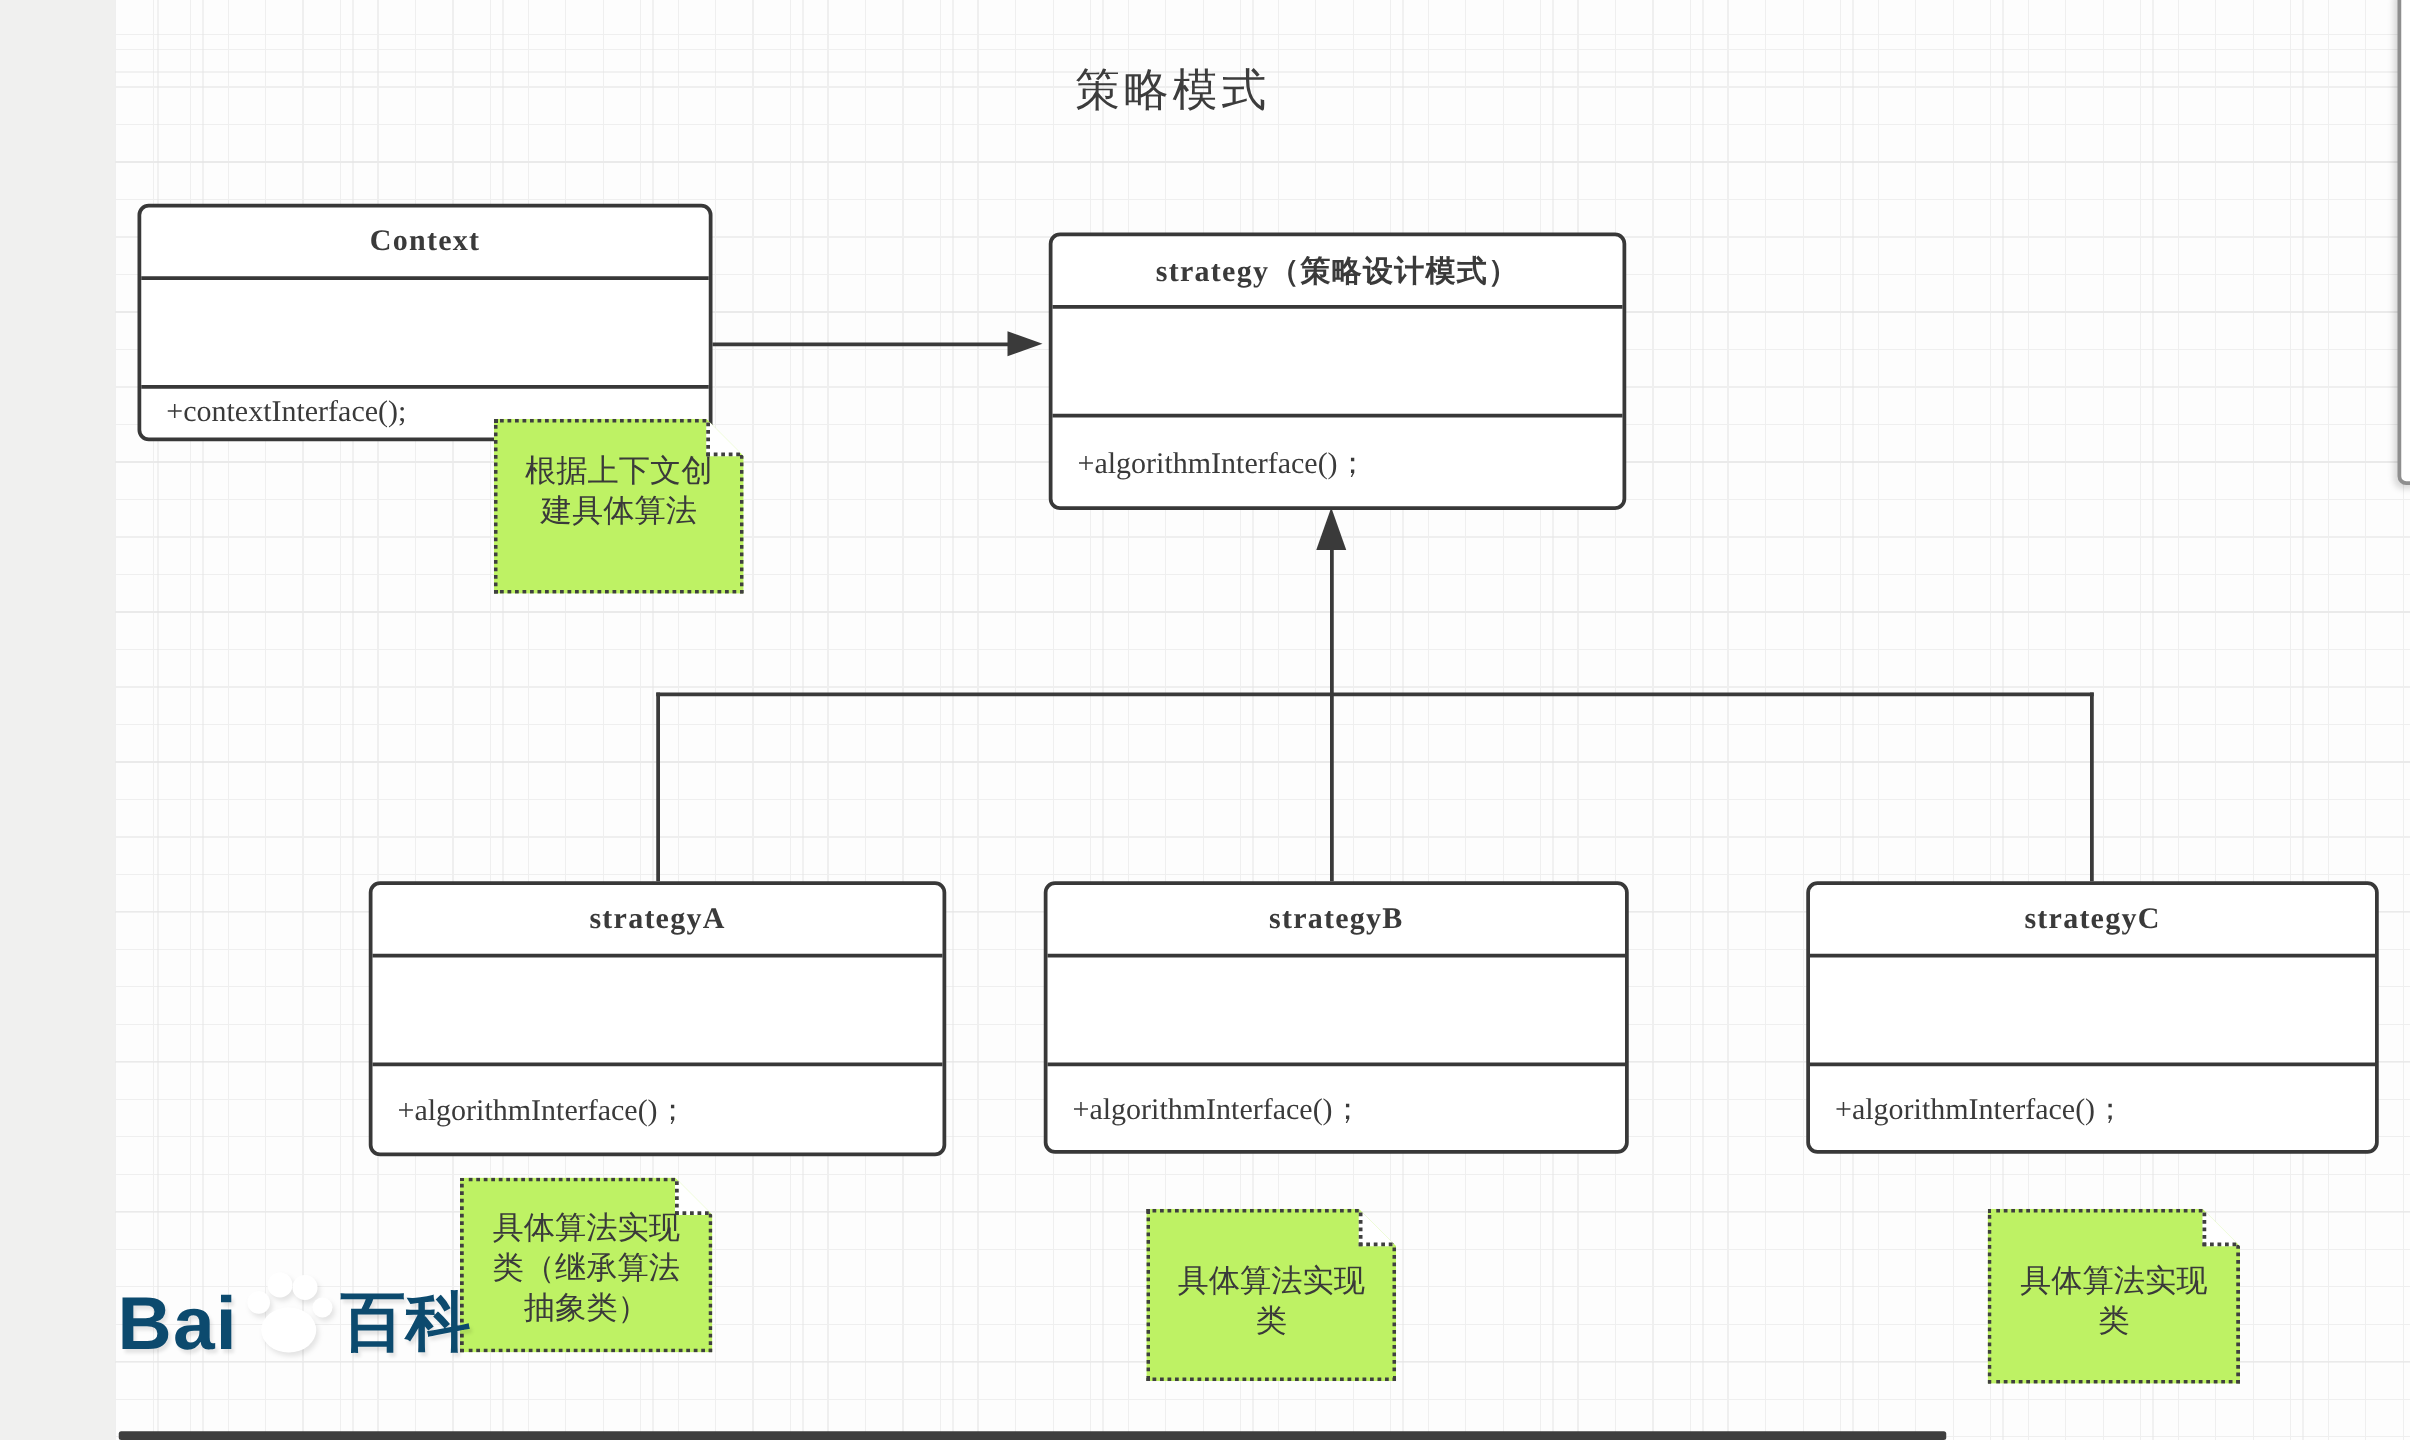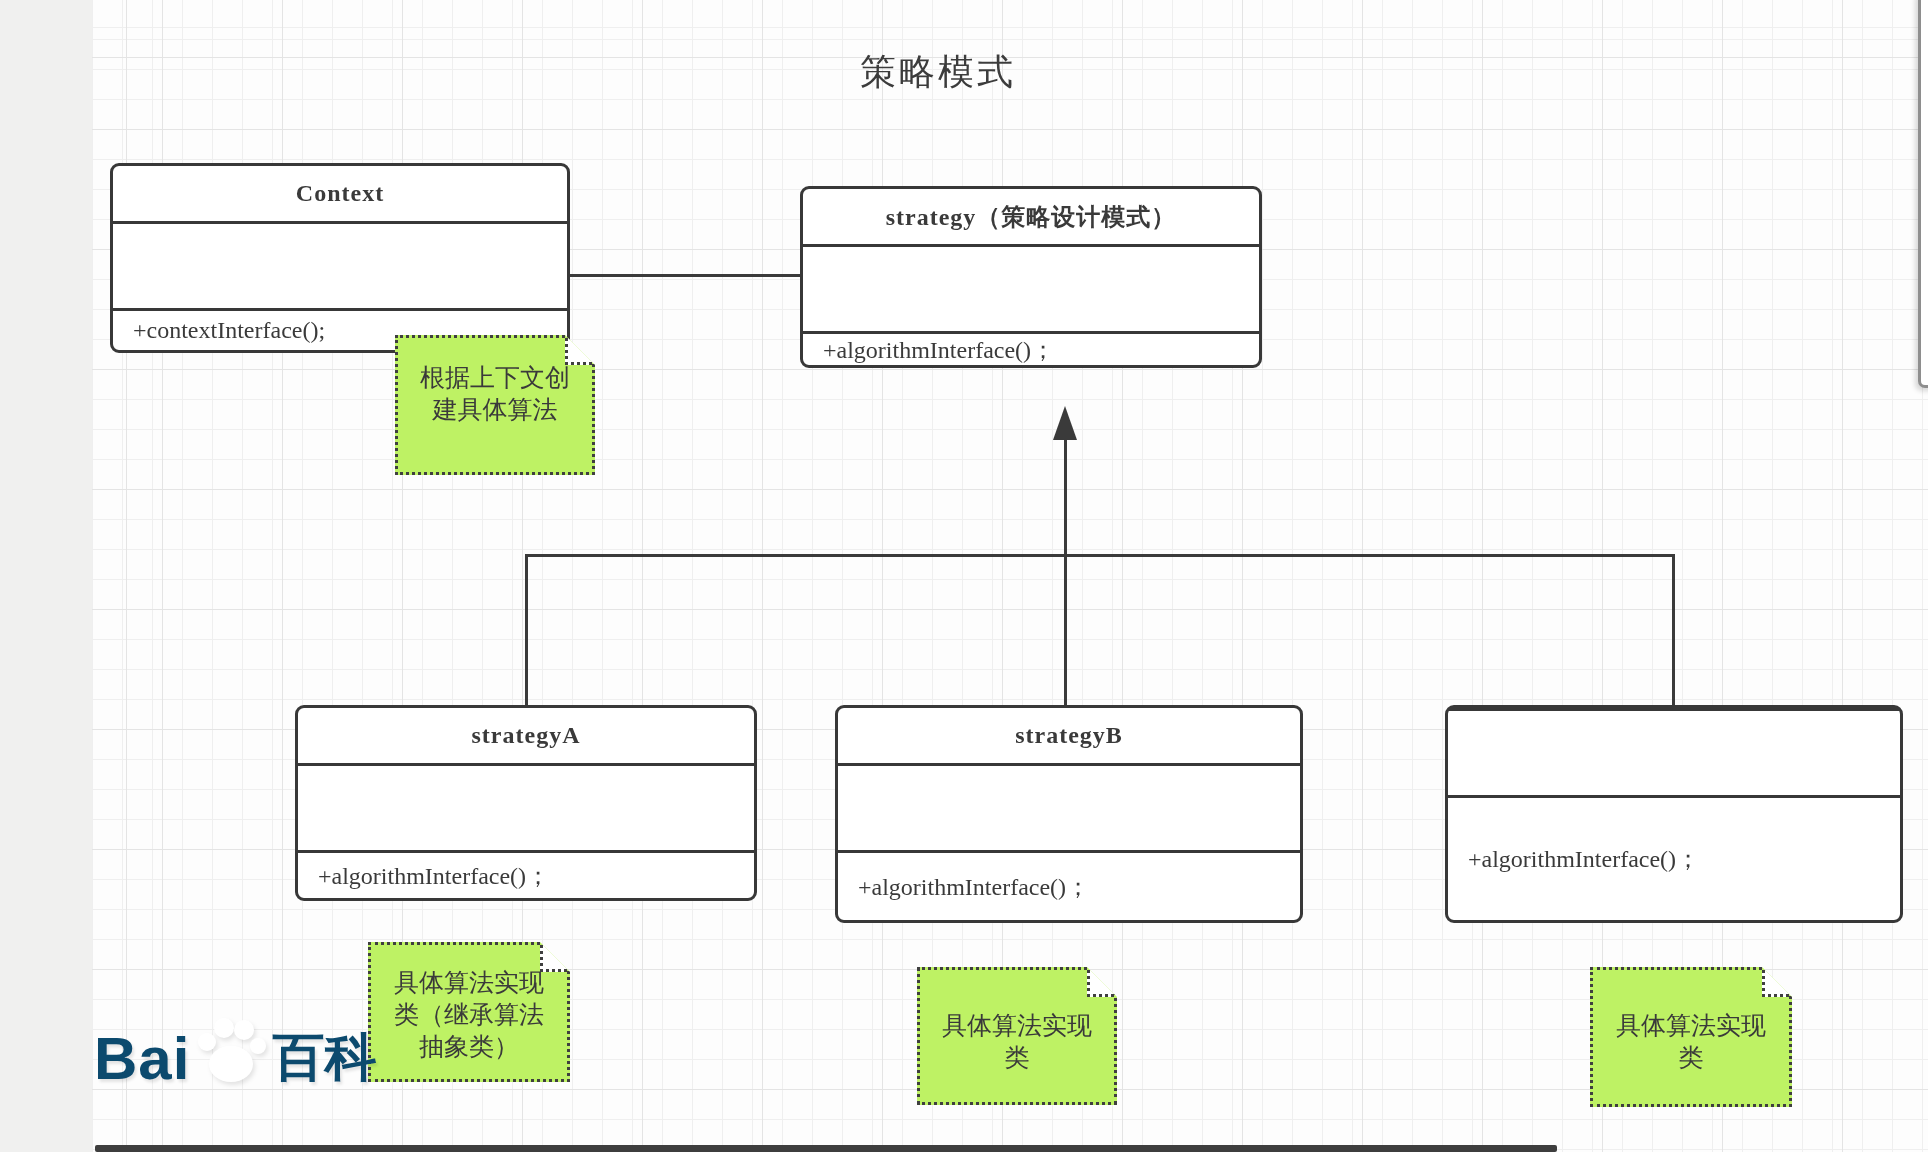"strategy（策略设计模式）" div.cls { height: 182px -> 222px; left: 800px -> 839px }
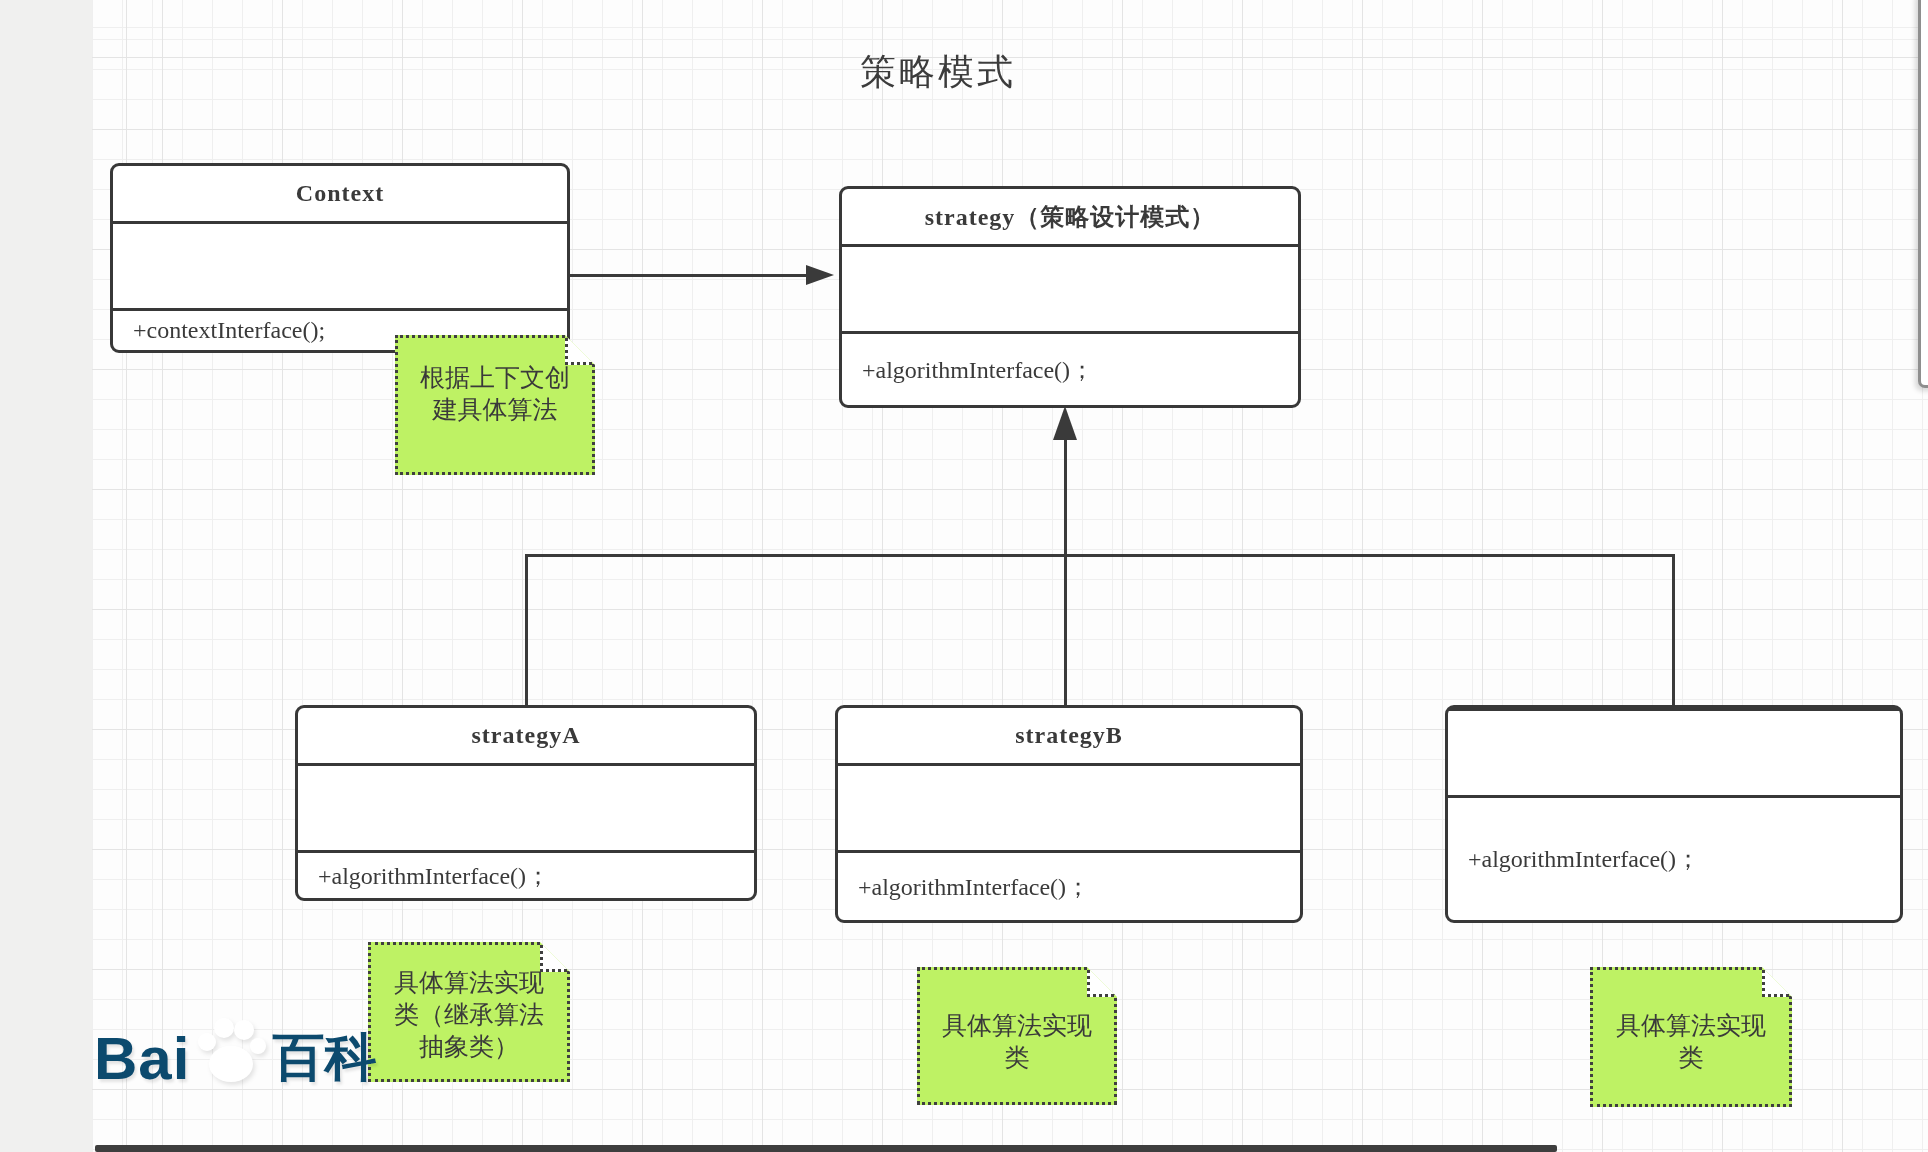"strategyA" div.cls { height: 196px -> 220px }
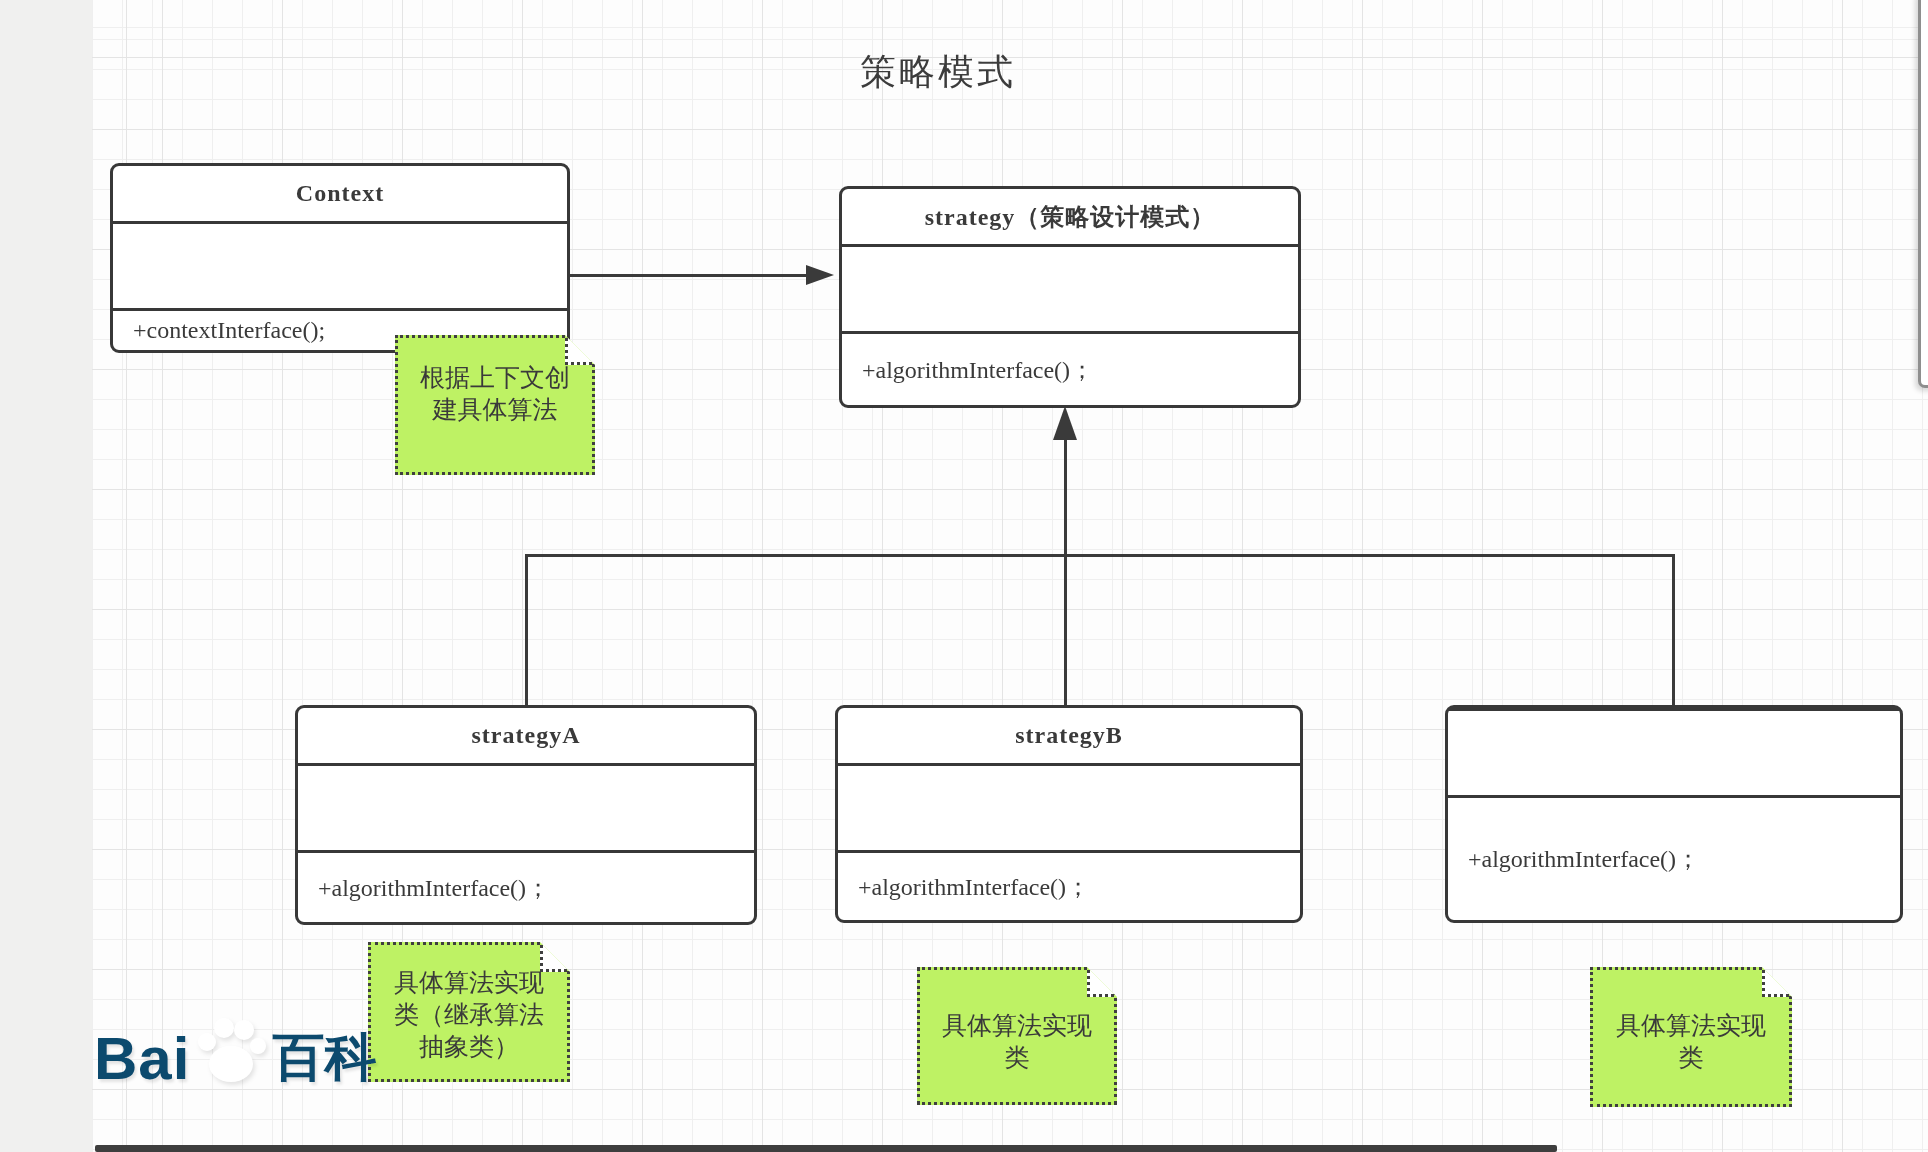"strategyC" div.cls-title { html: none -> <div>strategyC</div> }
